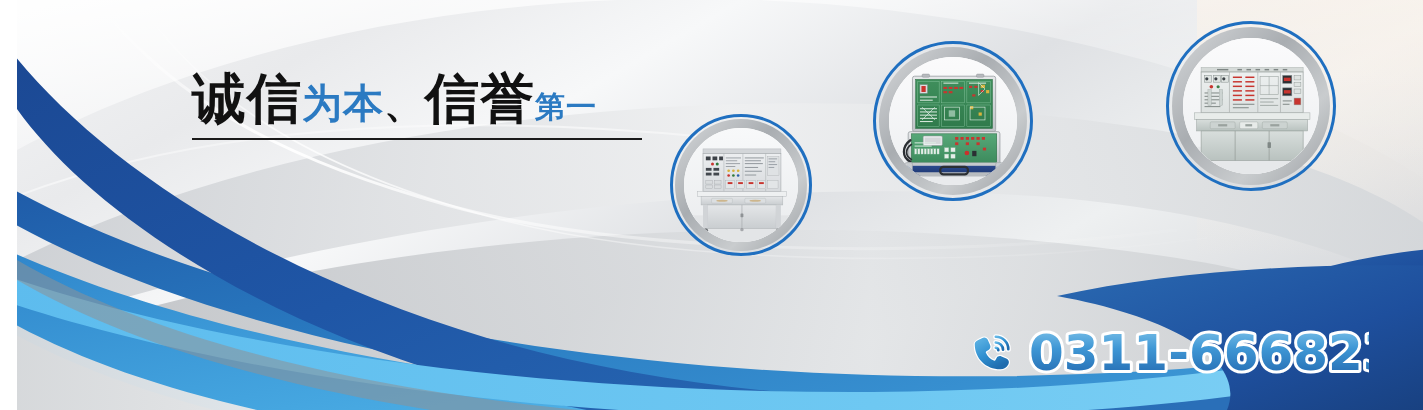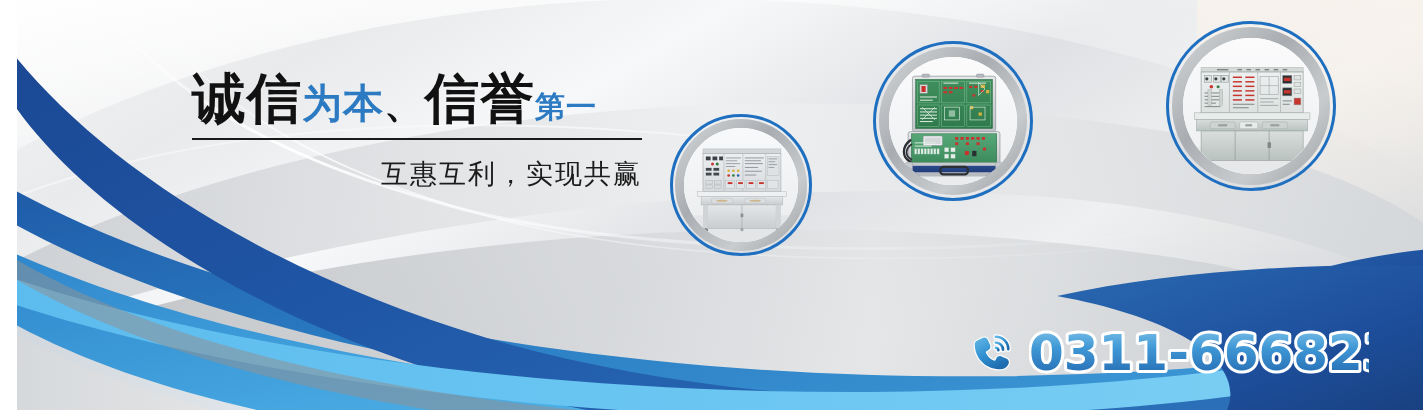"互惠互利，实现共赢" div { html: <div>互惠互利，实现共赢</div> -> none }
